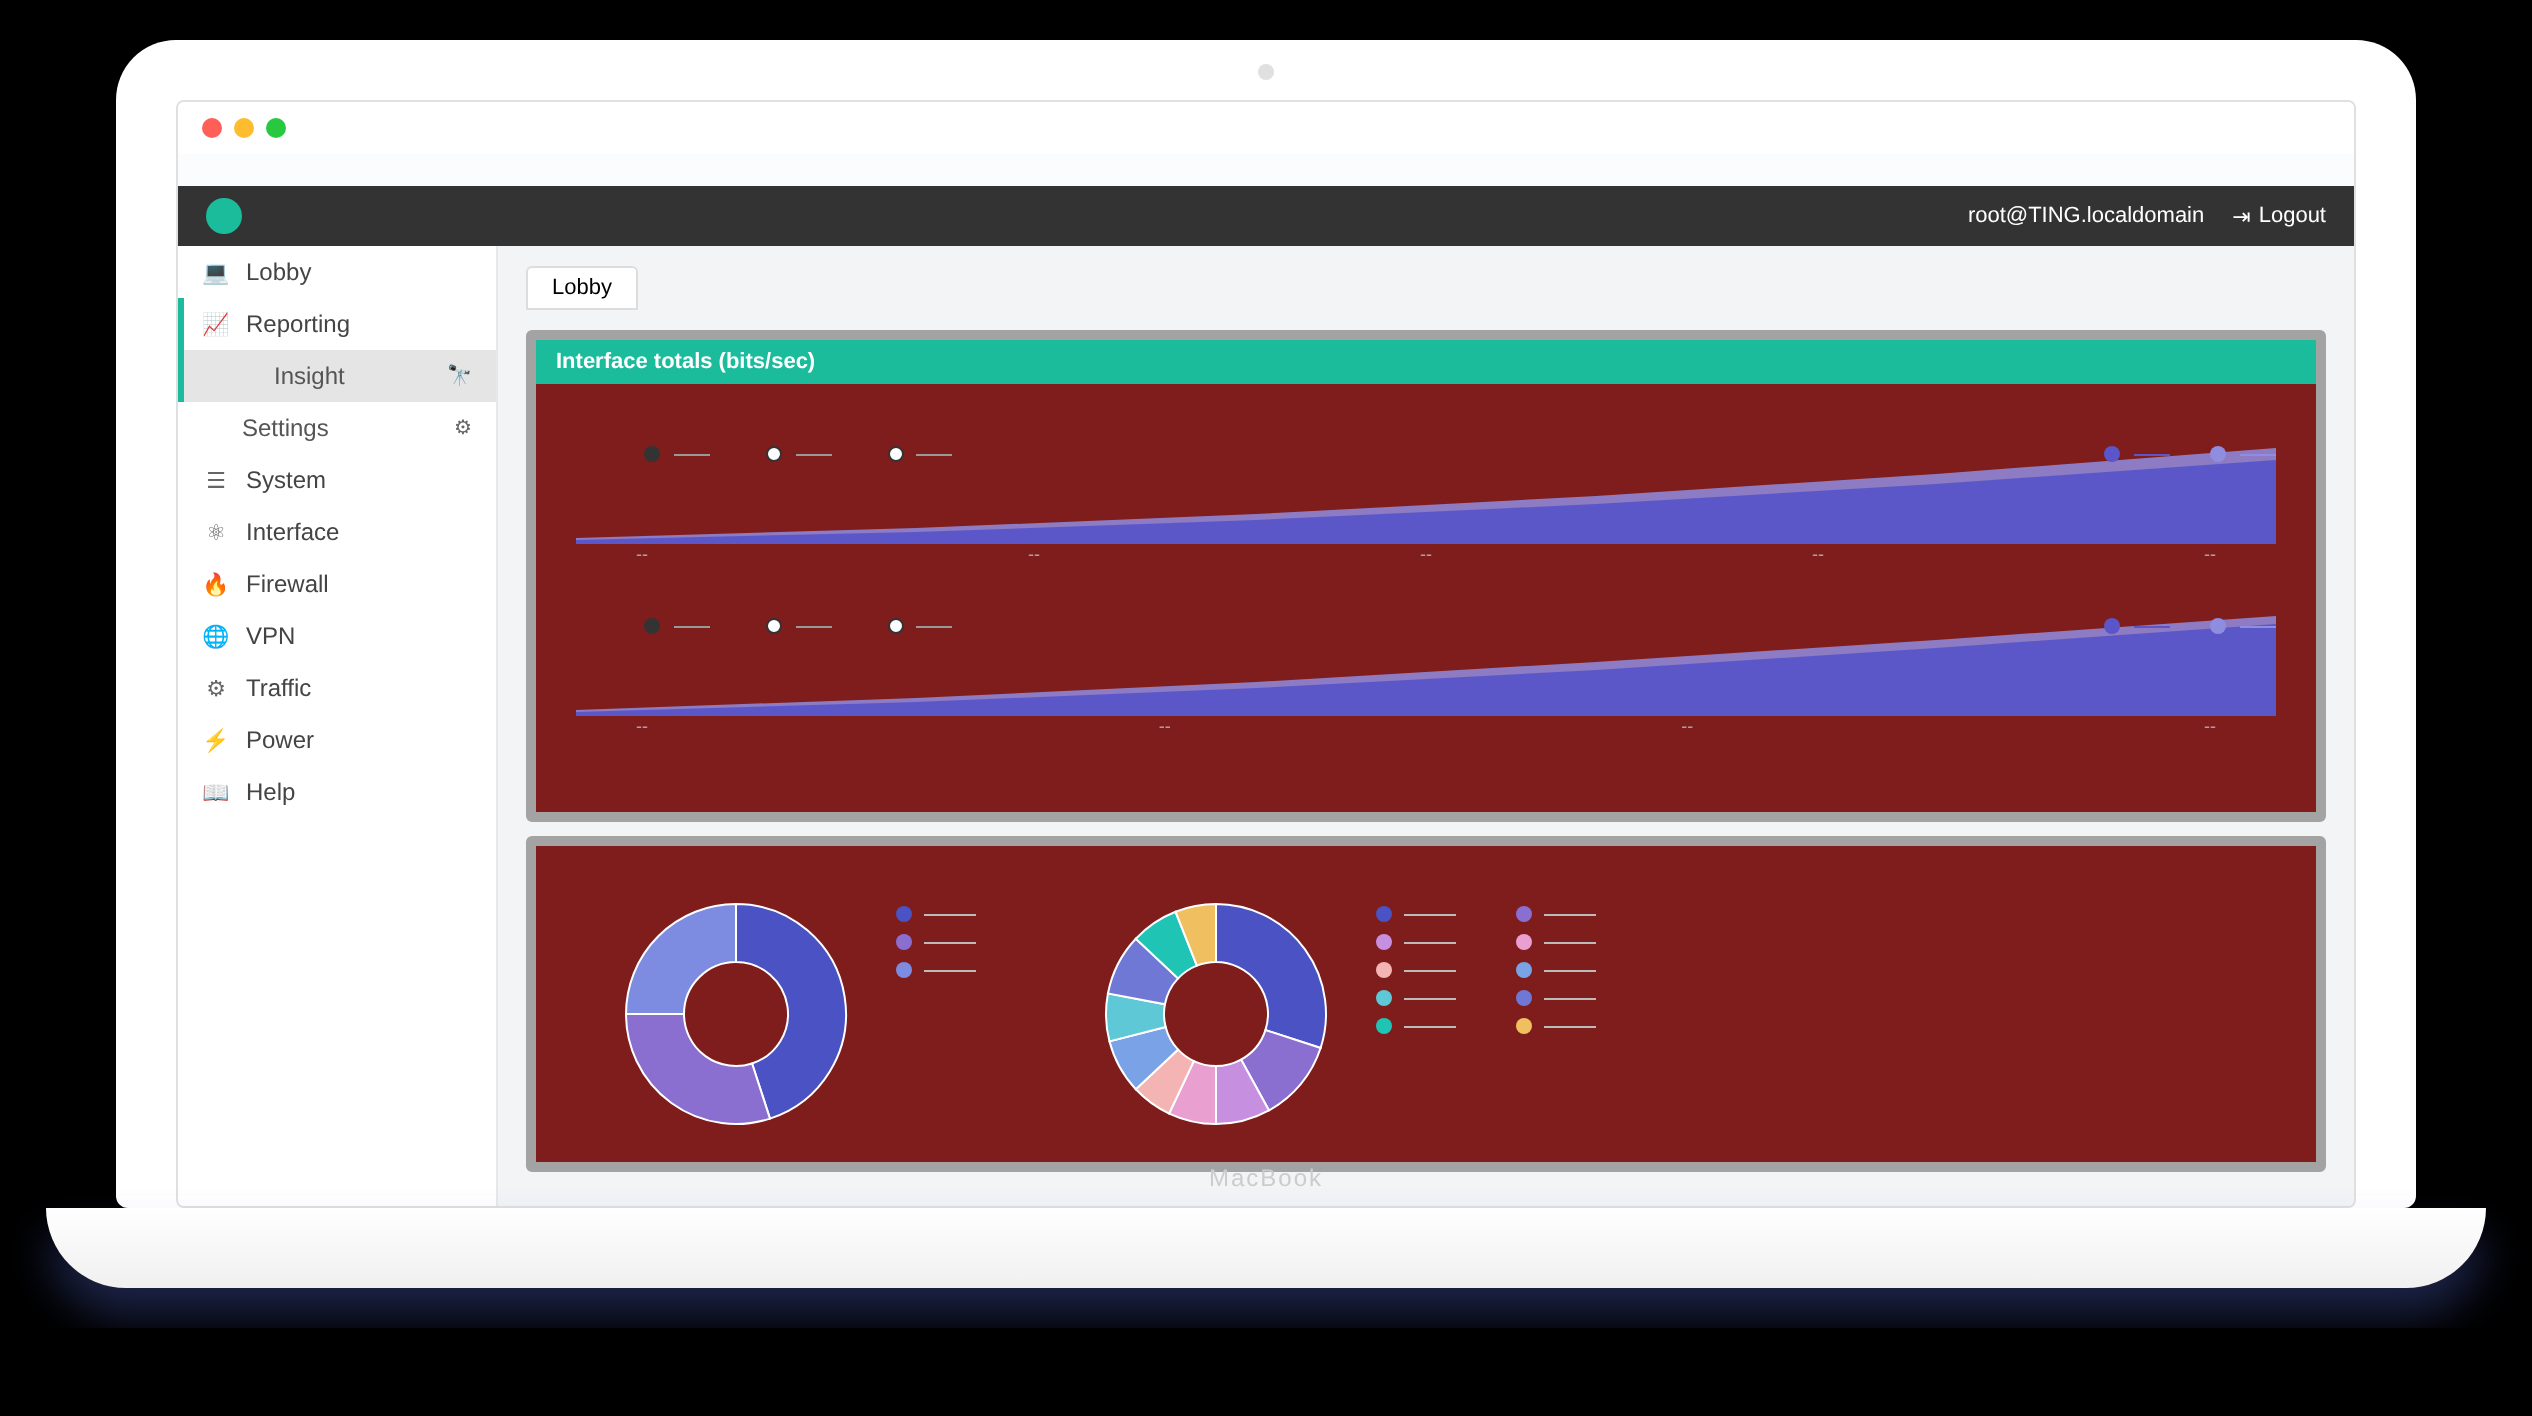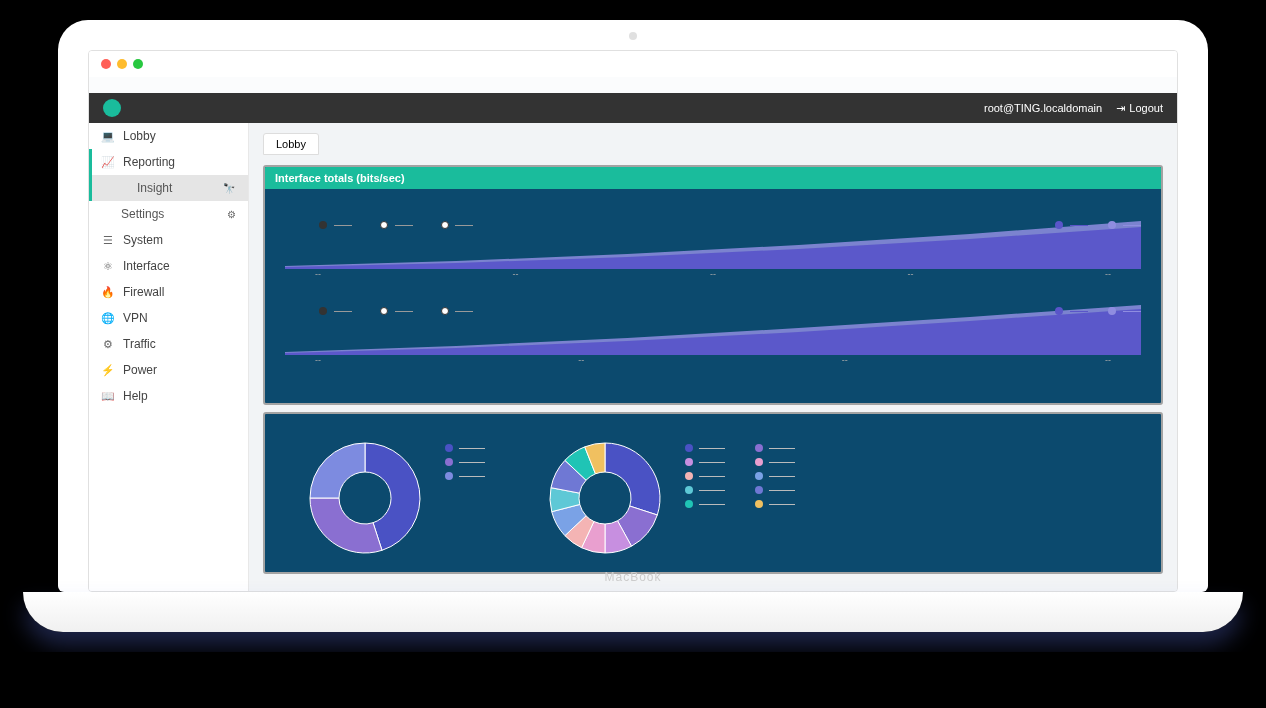"Interface totals (bits/sec)" .panel { background: #0c4a6e -> #7f1d1d; border: 2px solid #a3a3a3 -> 5px solid #a3a3a3 }
